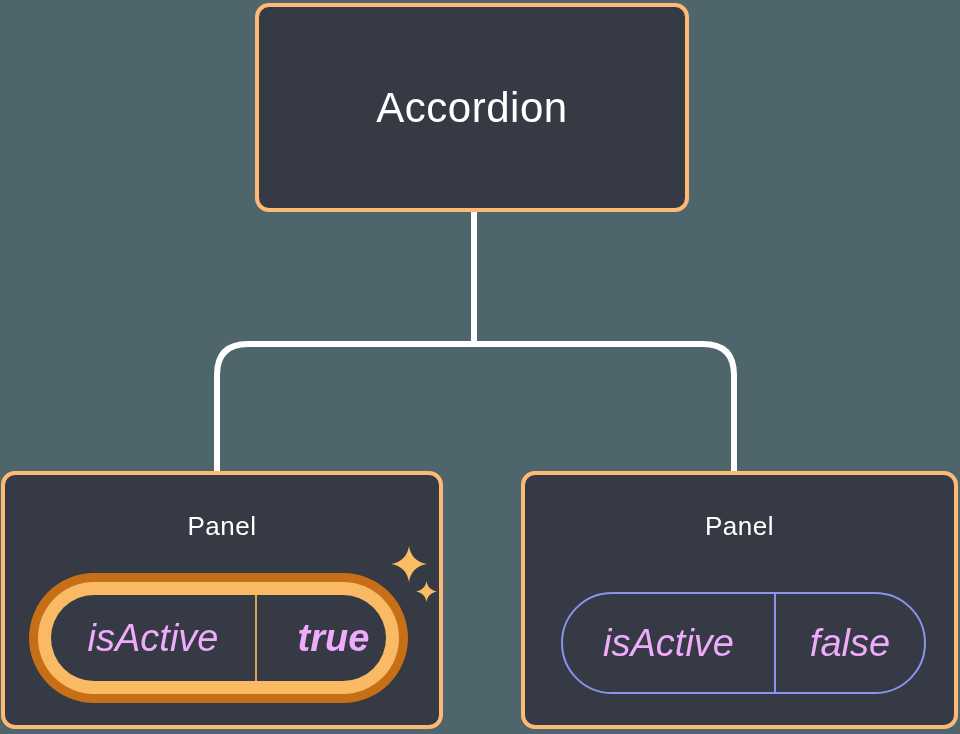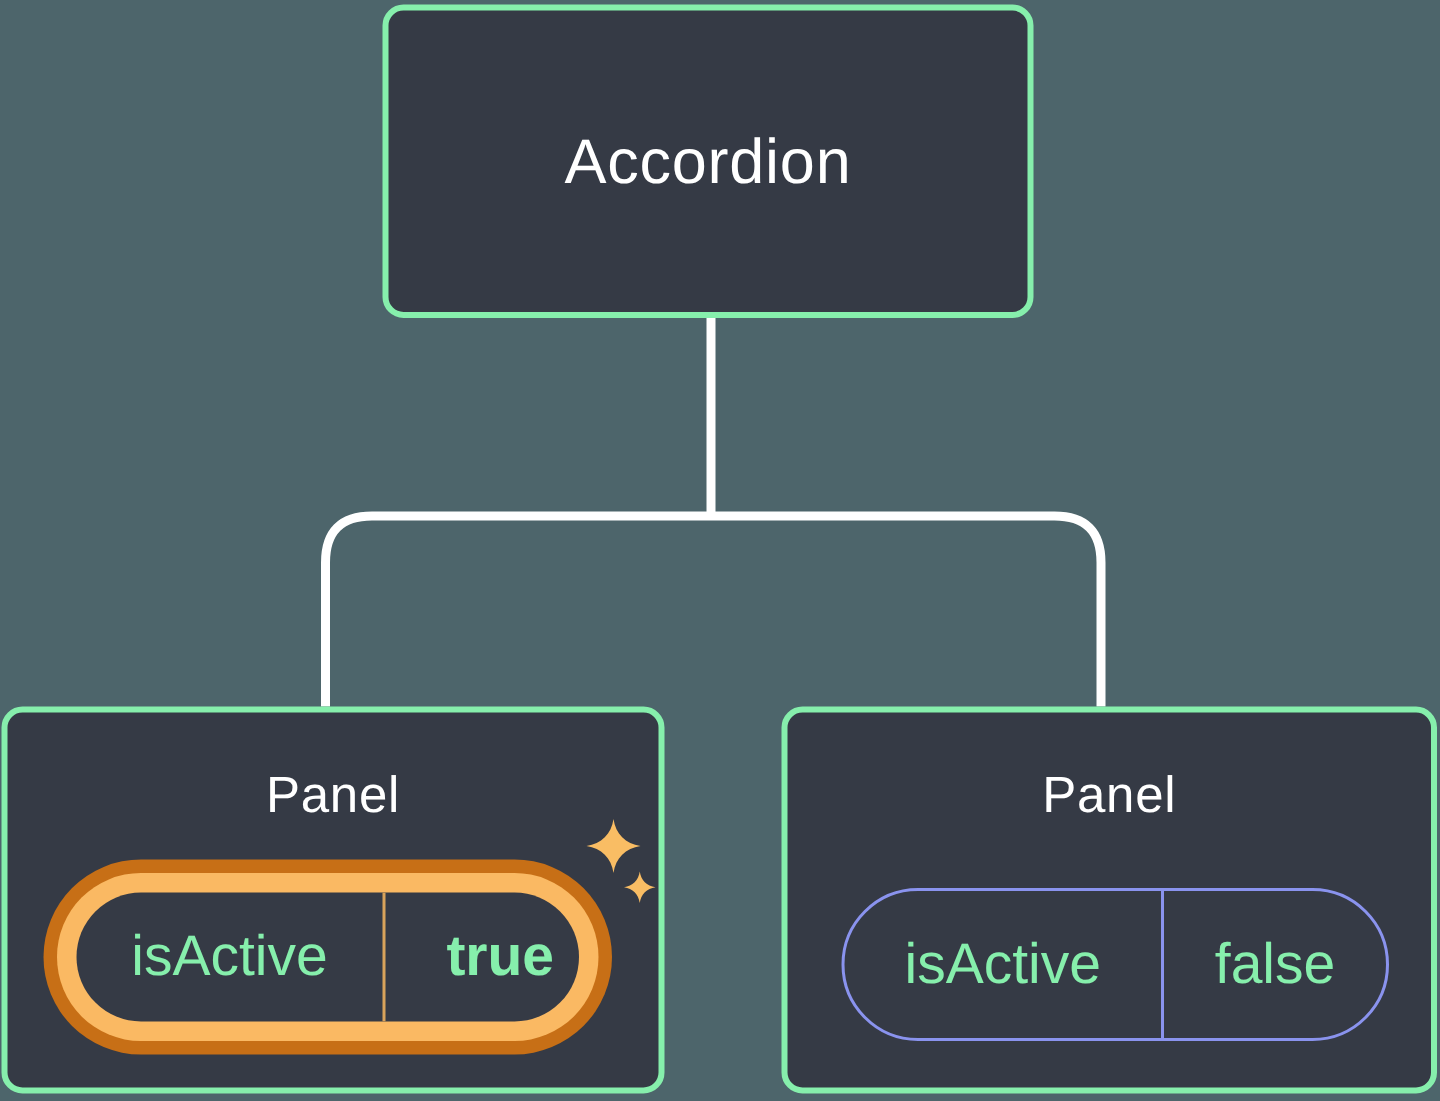"Accordion" .node { border: 4px solid #86efac -> 4px solid #fdba74 }
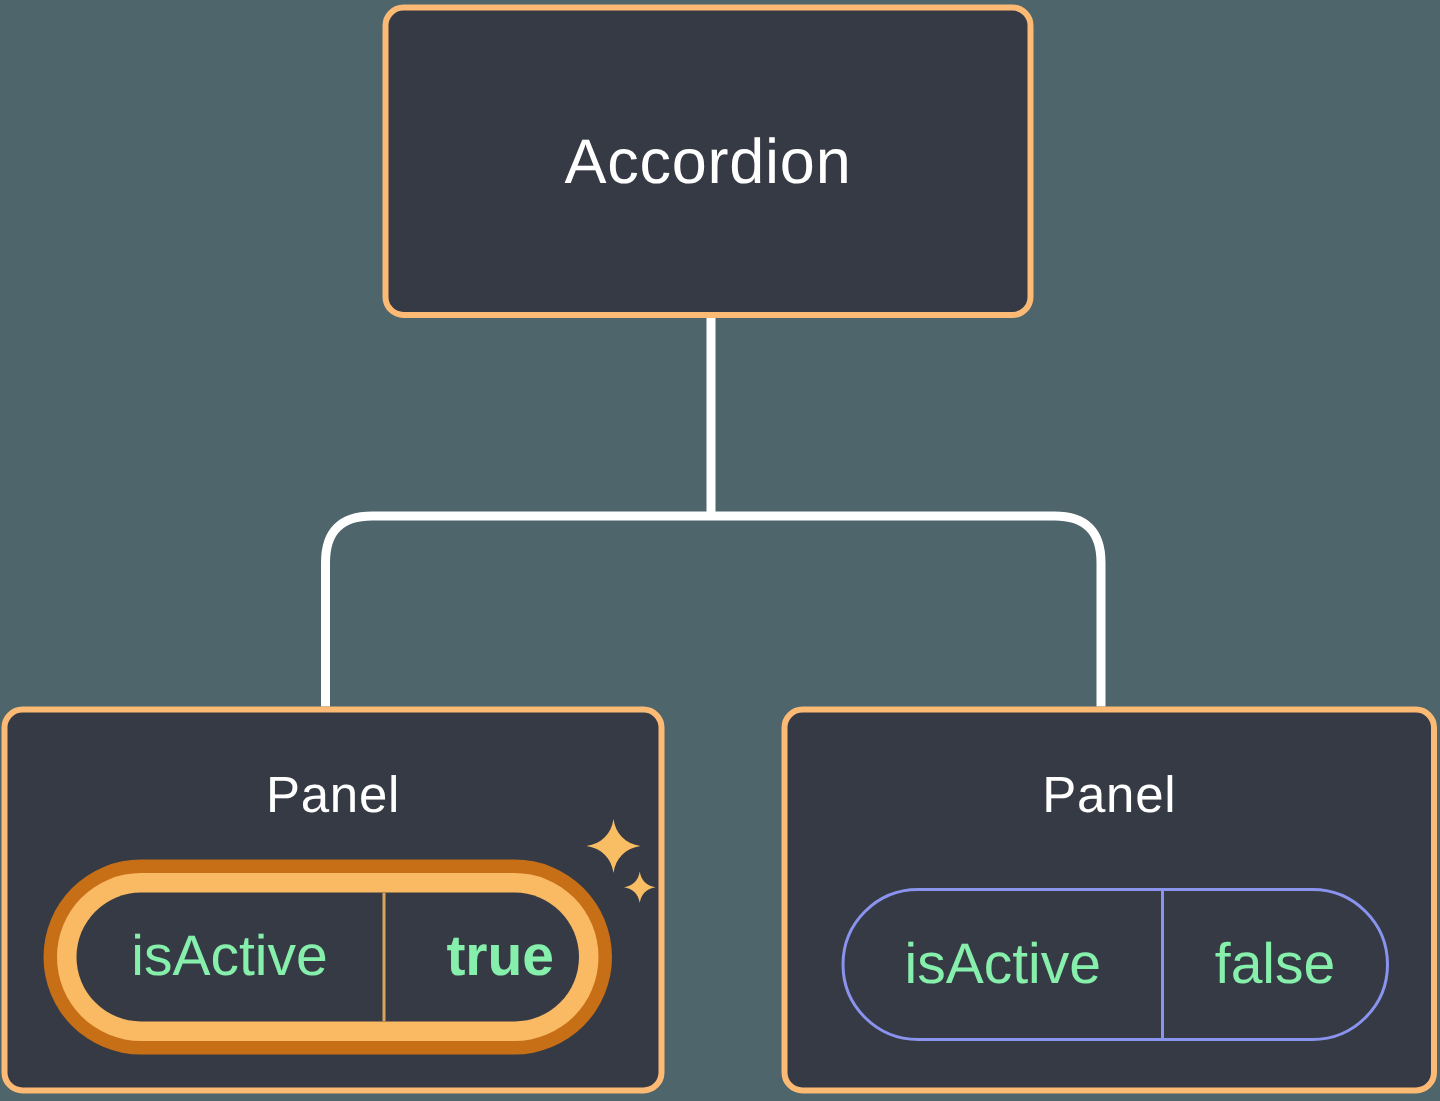"Panel" .panel-title { font-size: 34px -> 26px }
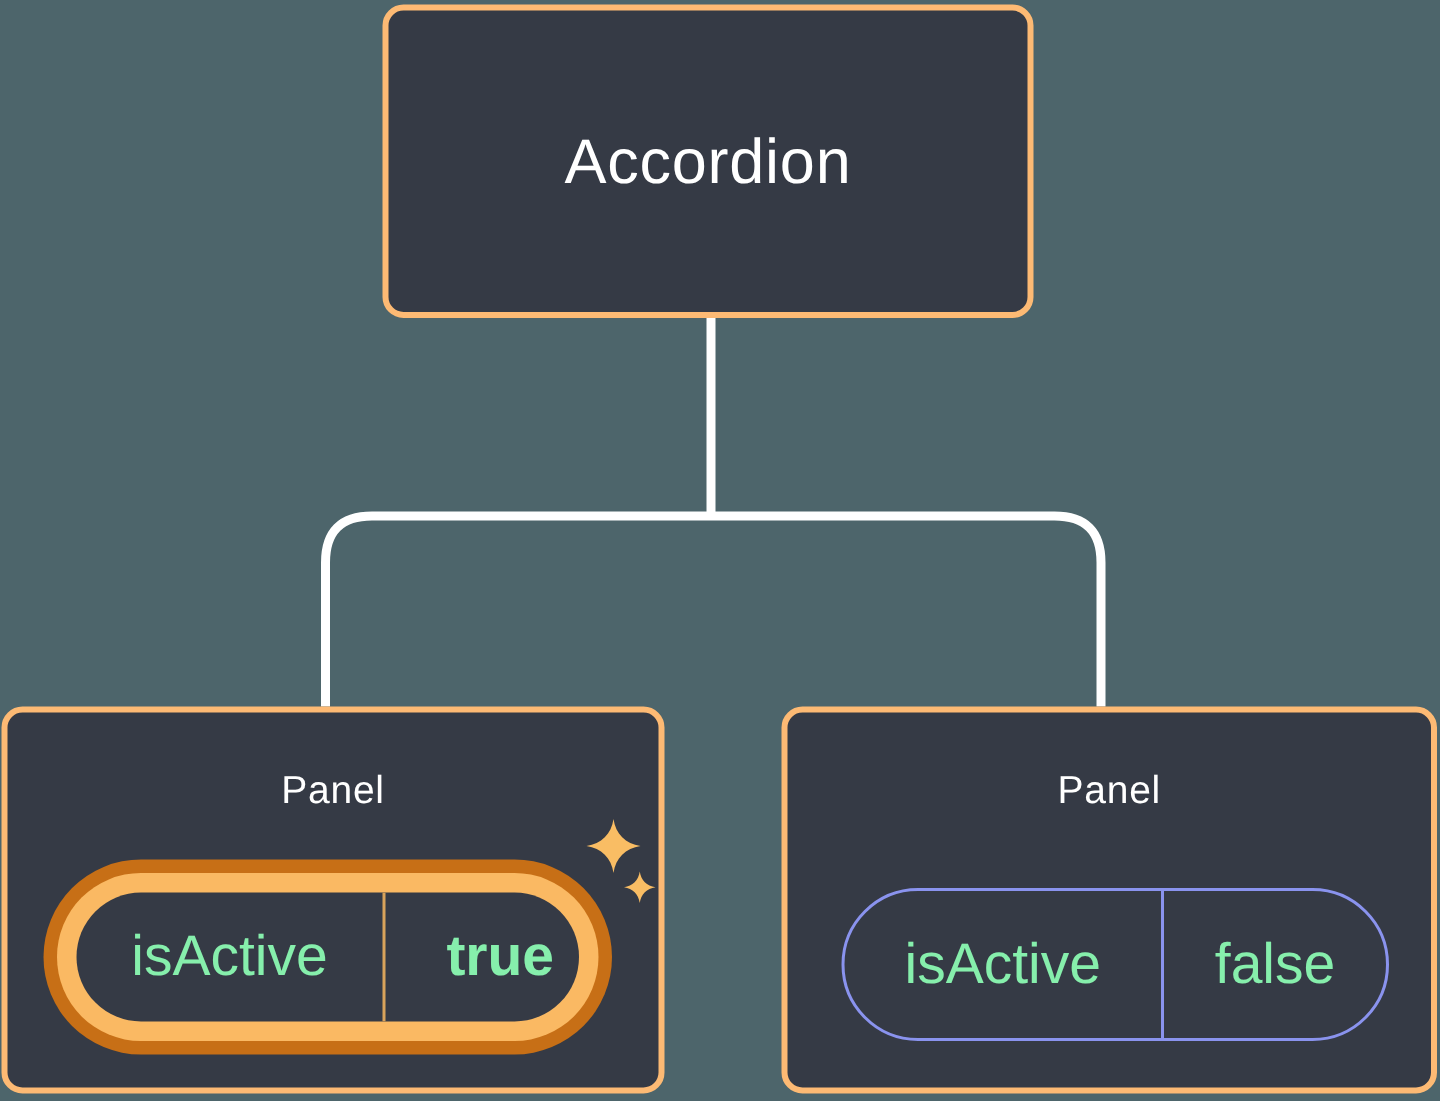"isActive" .pill-cell { color: #86efac -> #f0abfc; font-style: none -> italic }
